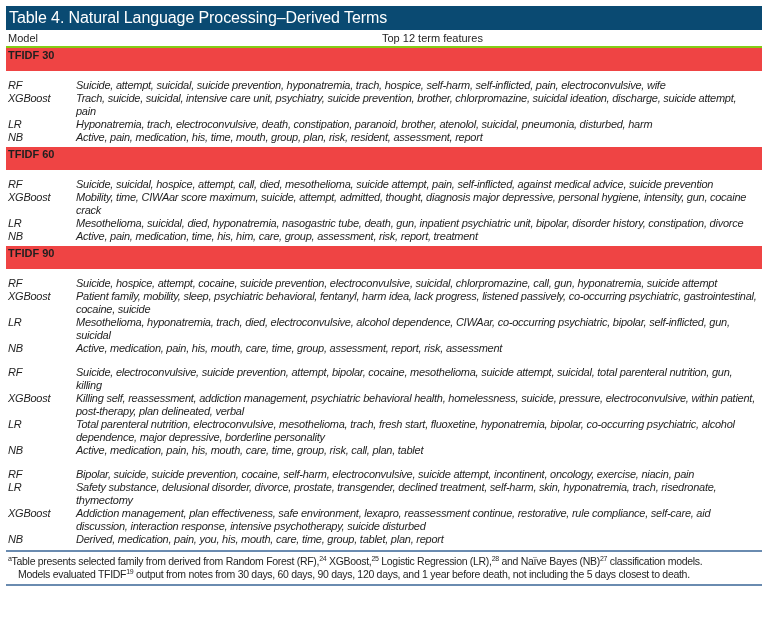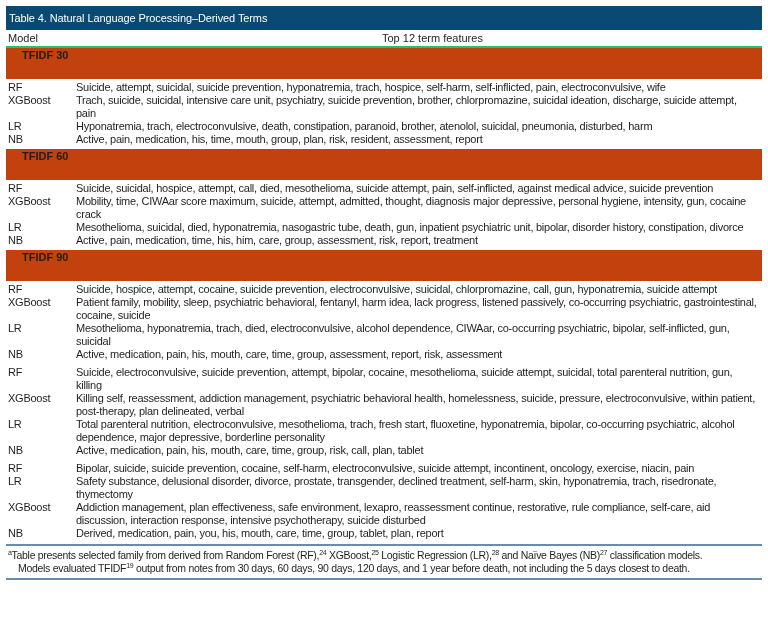"Table 4. Natural Language" .title-bar { font-size: 11px -> 16px }
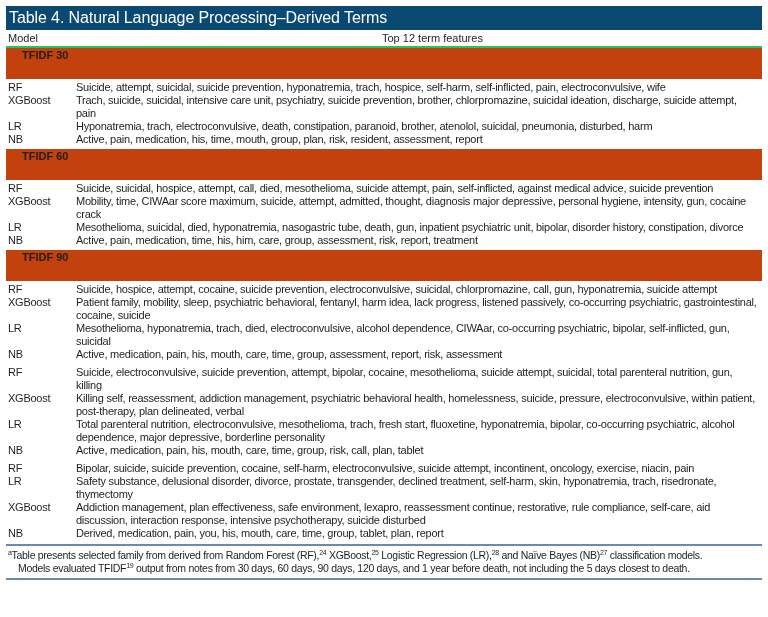"Model" .head-row { border-bottom: 2px solid #22c55e -> 2px solid #84cc16 }
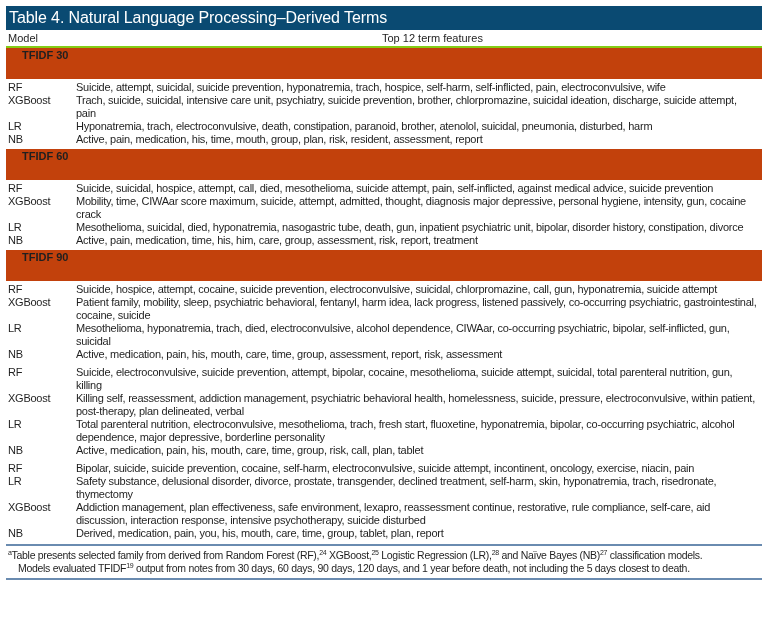"TFIDF 30" .section { background: #c2410c -> #ef4444; height: 31px -> 23px; padding-left: 16px -> 2px }
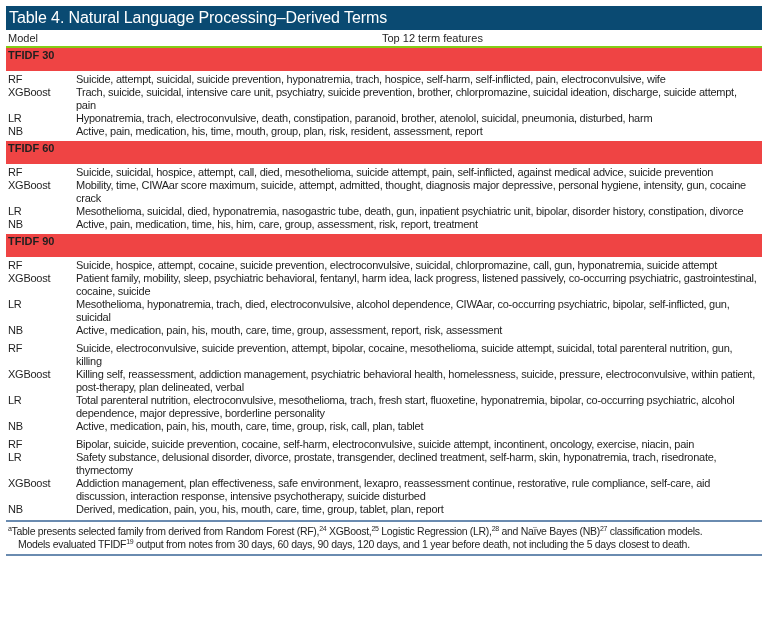"RF" .rows { font-style: none -> italic; padding: 2px 0 3px 0 -> 8px 0 3px 0 }
